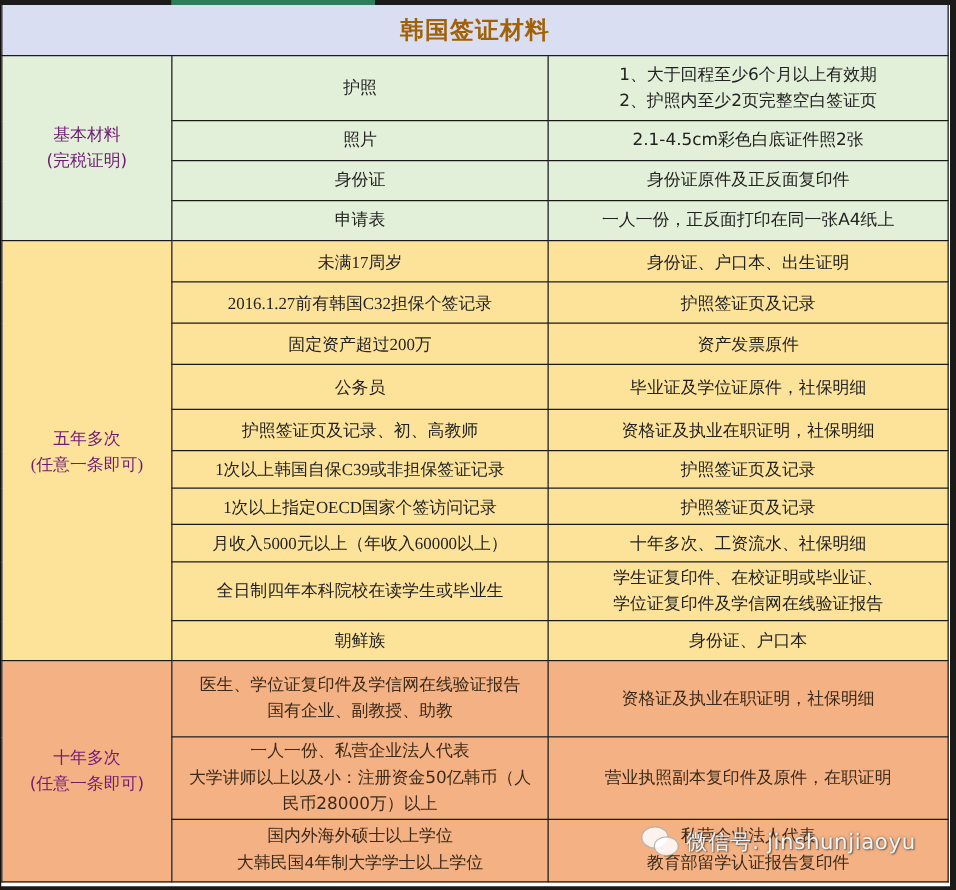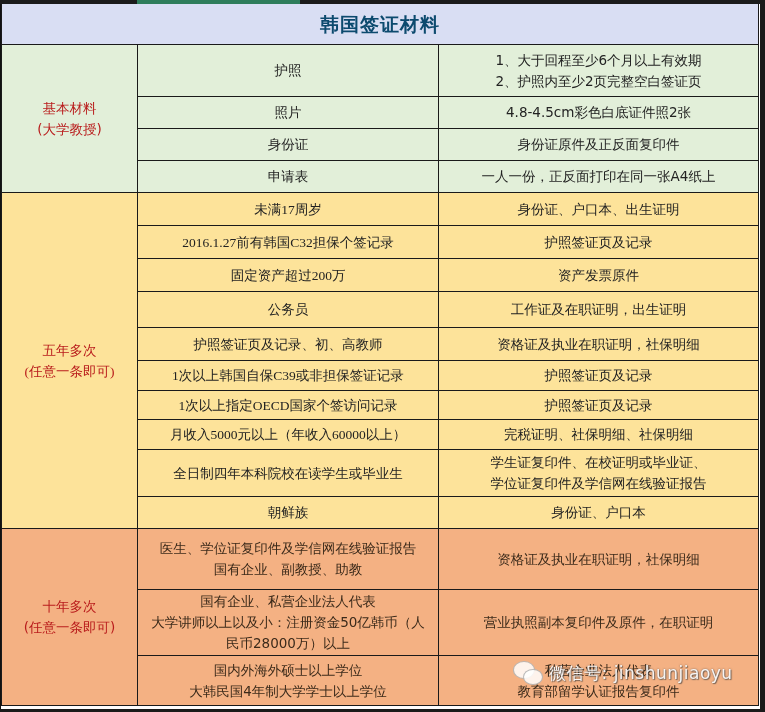"韩国签证材料" tr.title td { color: #0c4a6e -> #a16207 }
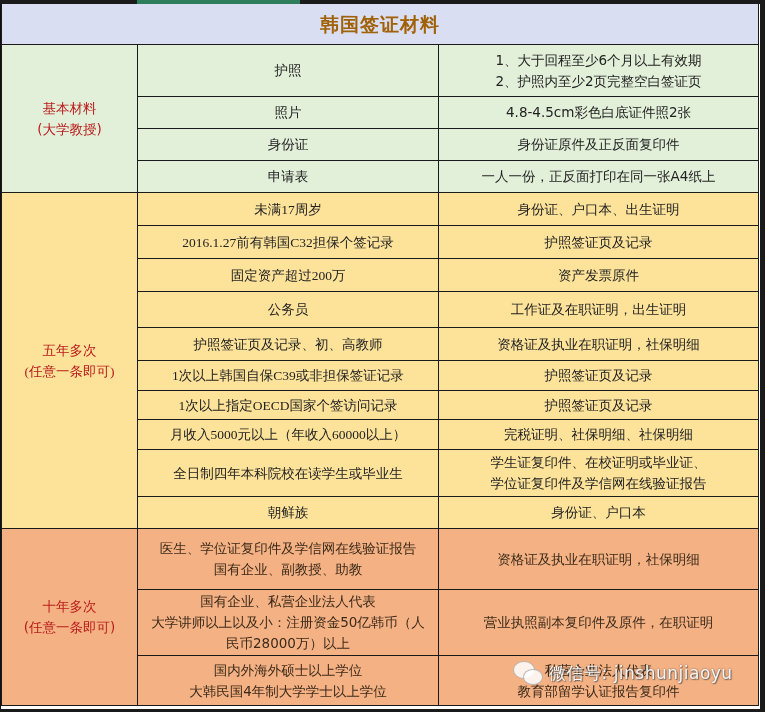"基本材料" .ten td.group, .five td.group, .basic td.group { color: #b91c1c -> #701a75 }
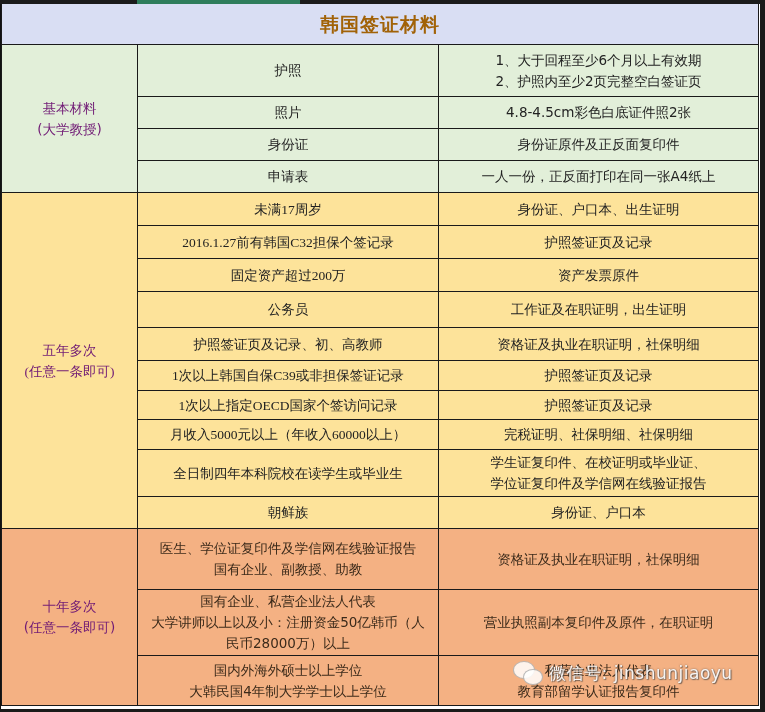"4.8-4.5cm彩色白底证件照2张" td { text: 4.8-4.5cm -> 2.1-4.5cm }
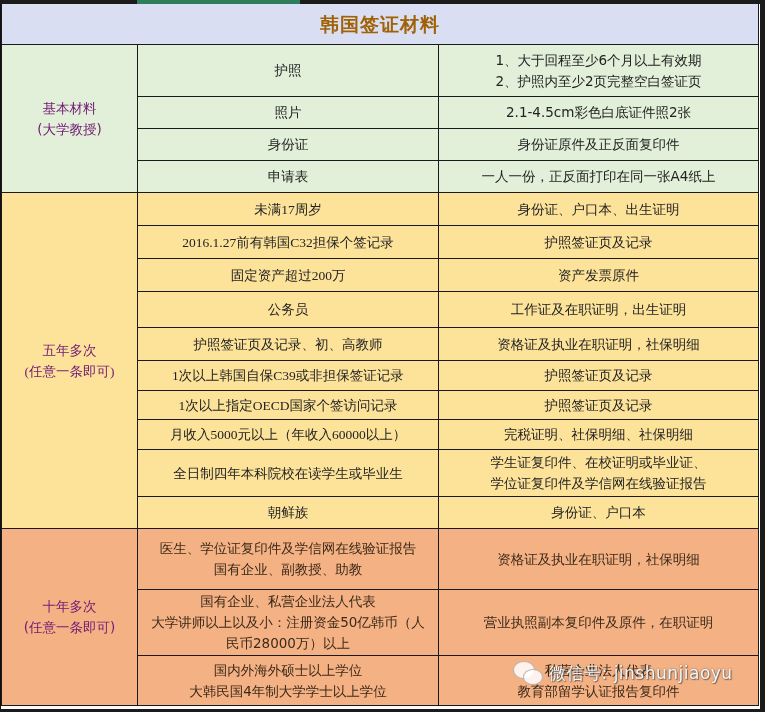"(大学教授)" span.line { text: 大学教授 -> 完税证明 }
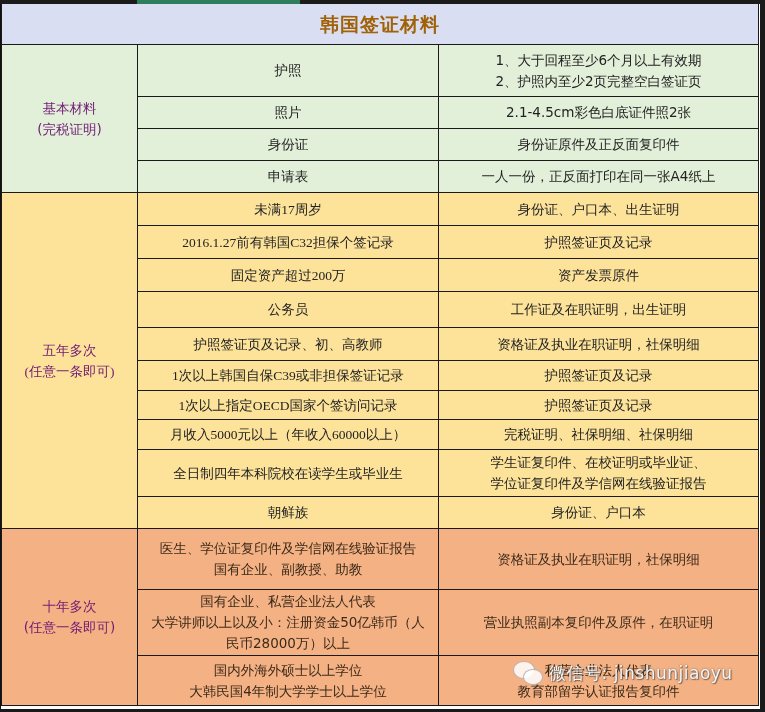"工作证及在职证明，出生证明" td { text: 工作证及在职证明，出生证明 -> 毕业证及学位证原件，社保明细 }
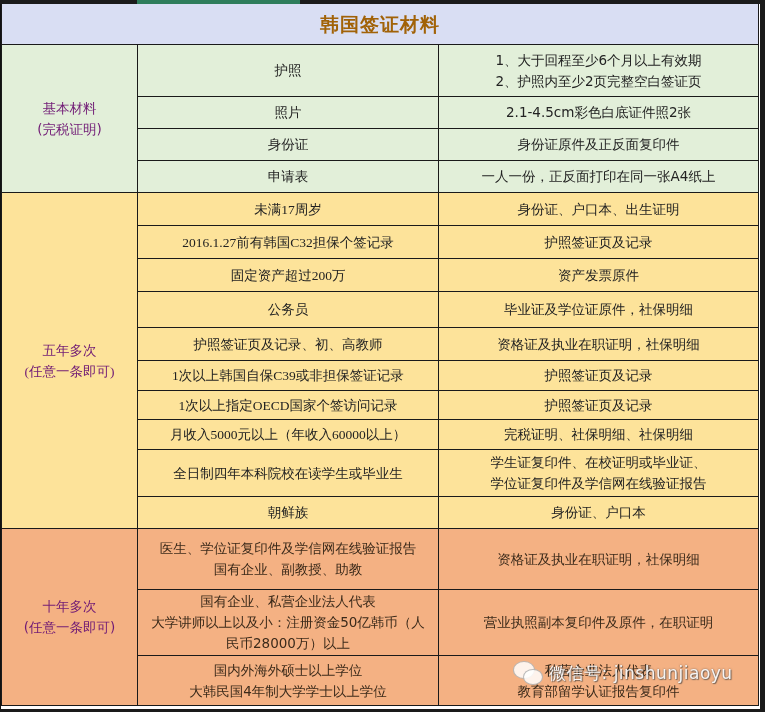"完税证明、社保明细、社保明细" td { text: 完税证明、社保明细 -> 十年多次、工资流水 }
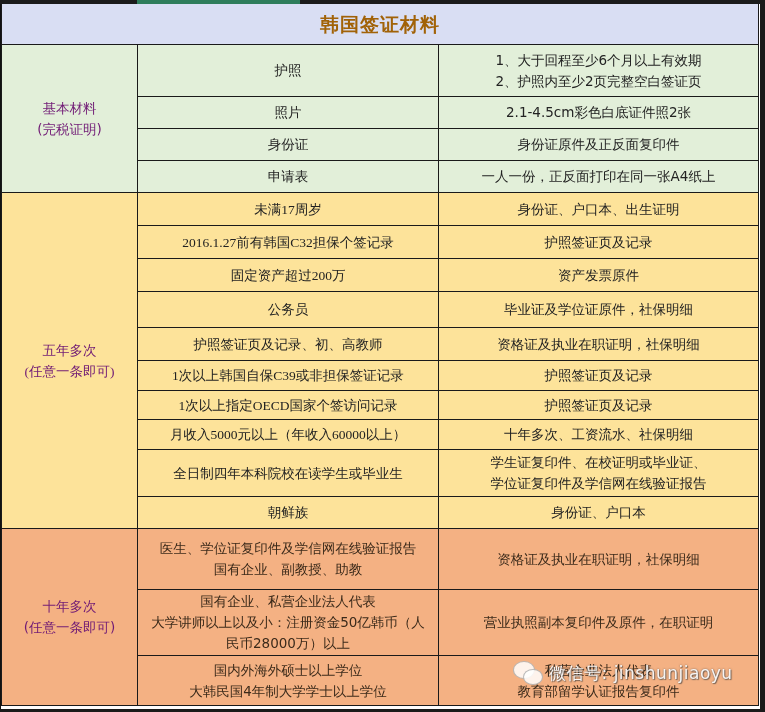"国有企业、私营企业法人代表" span.line { text: 国有企业 -> 一人一份 }
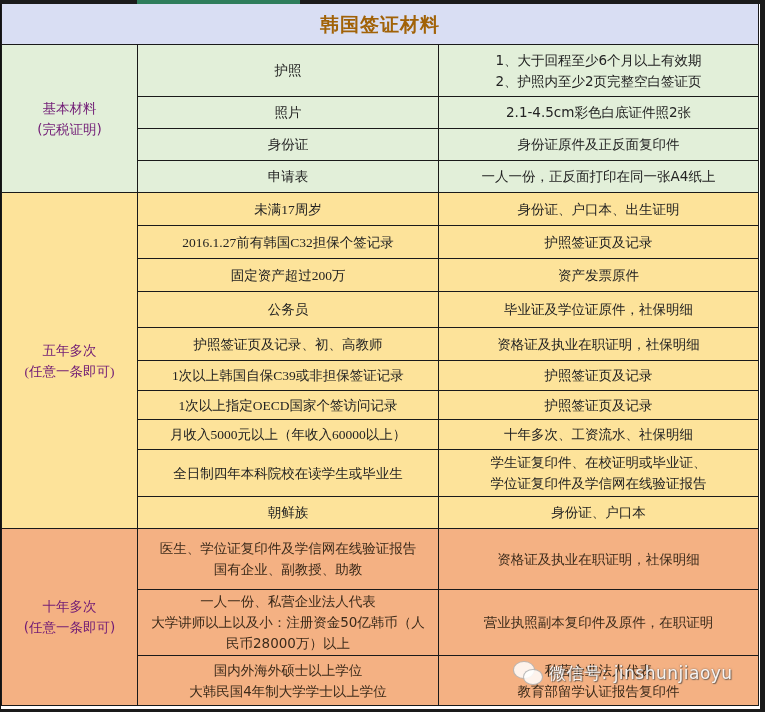"国内外海外硕士以上学位" .r-ten-3 td { font-family: none -> Liberation Mono, monospace }
